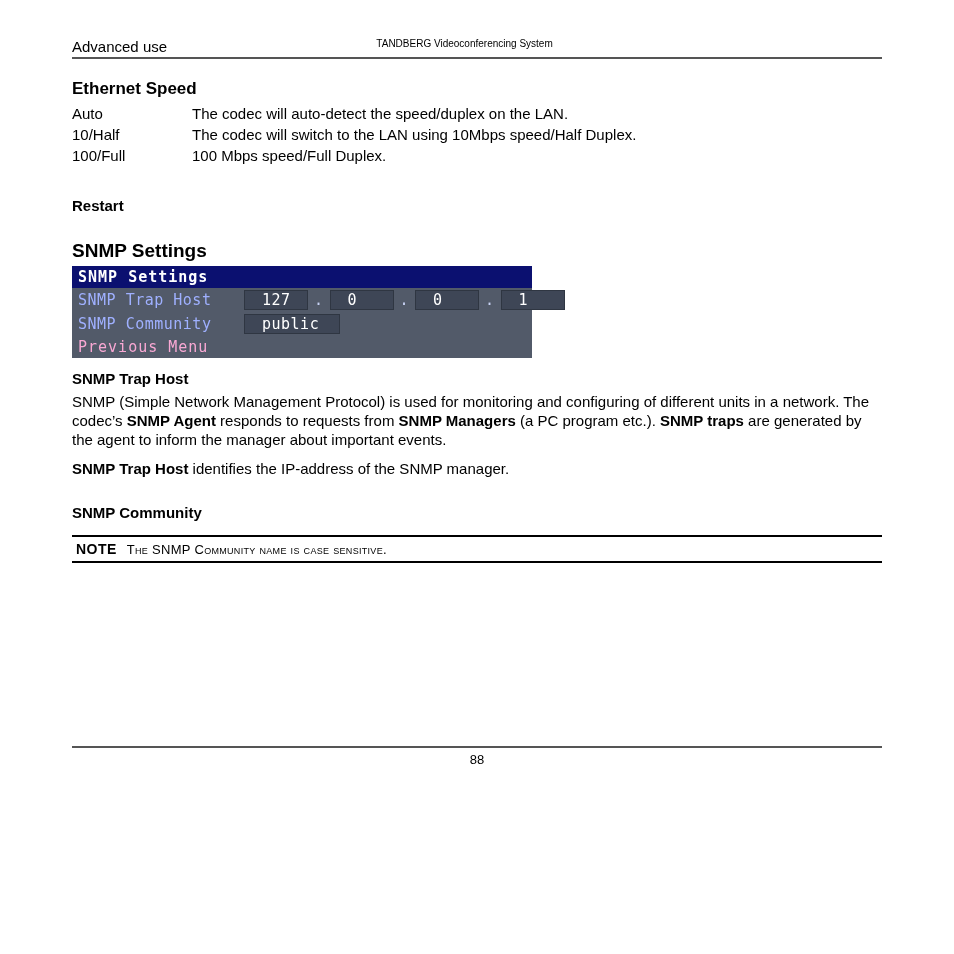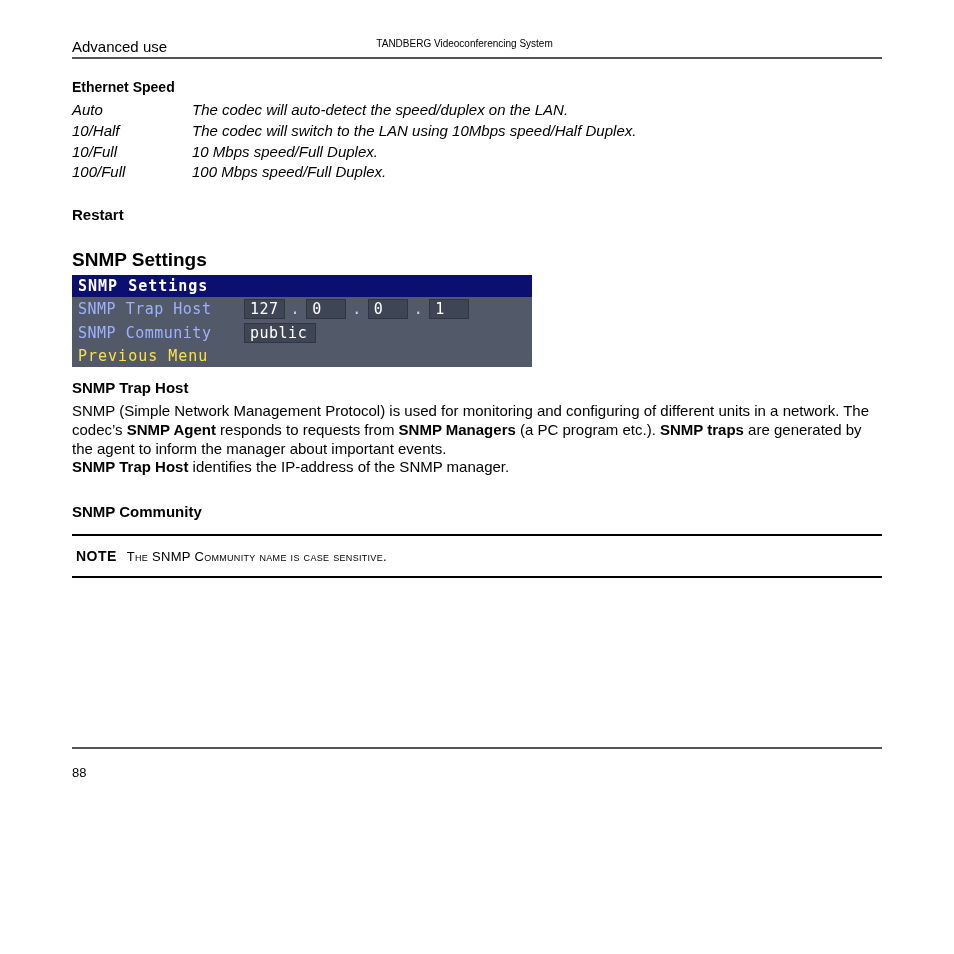"Ethernet Speed" .section-heading { font-size: 14px -> 17px }
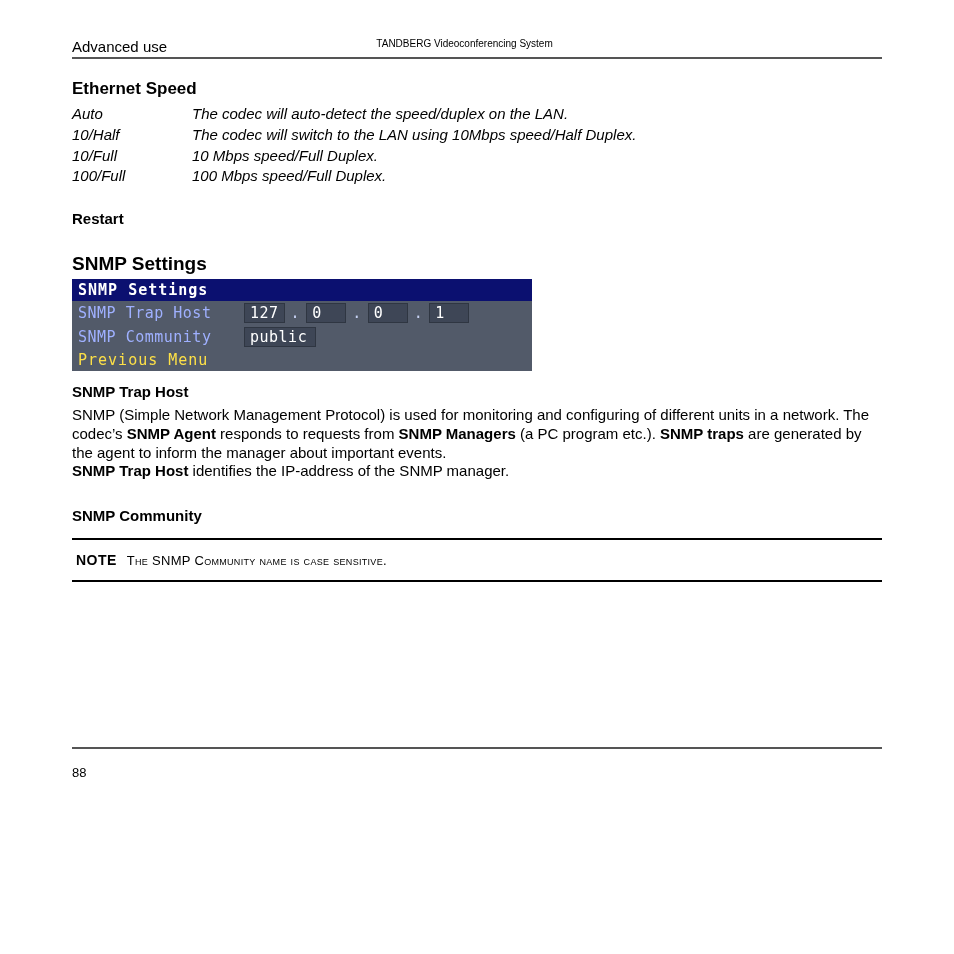"Auto" .def-row { font-style: italic -> none }
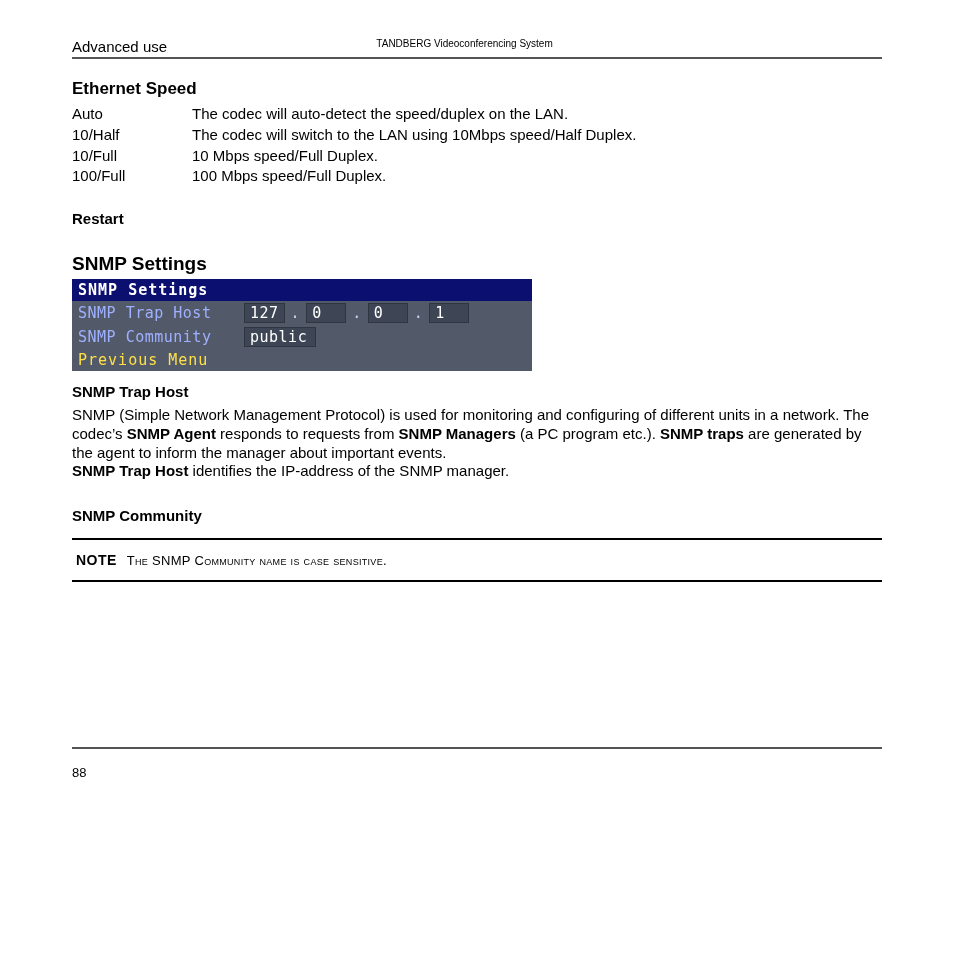"10/Full" div.def-row { html: <div> <div>10/Full</div> <div>10 Mbps speed/Full Duplex.</div> </div> -> none }
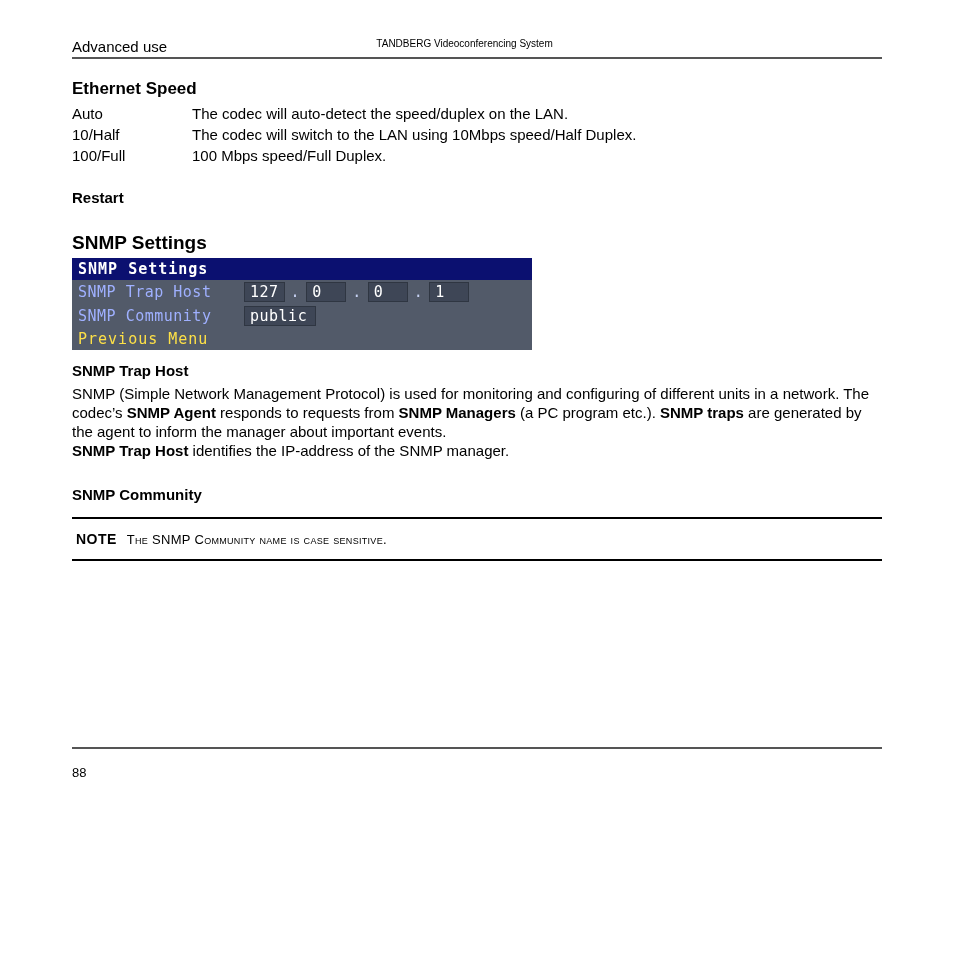"Restart" .restart-heading { margin-top: 24px -> 32px }
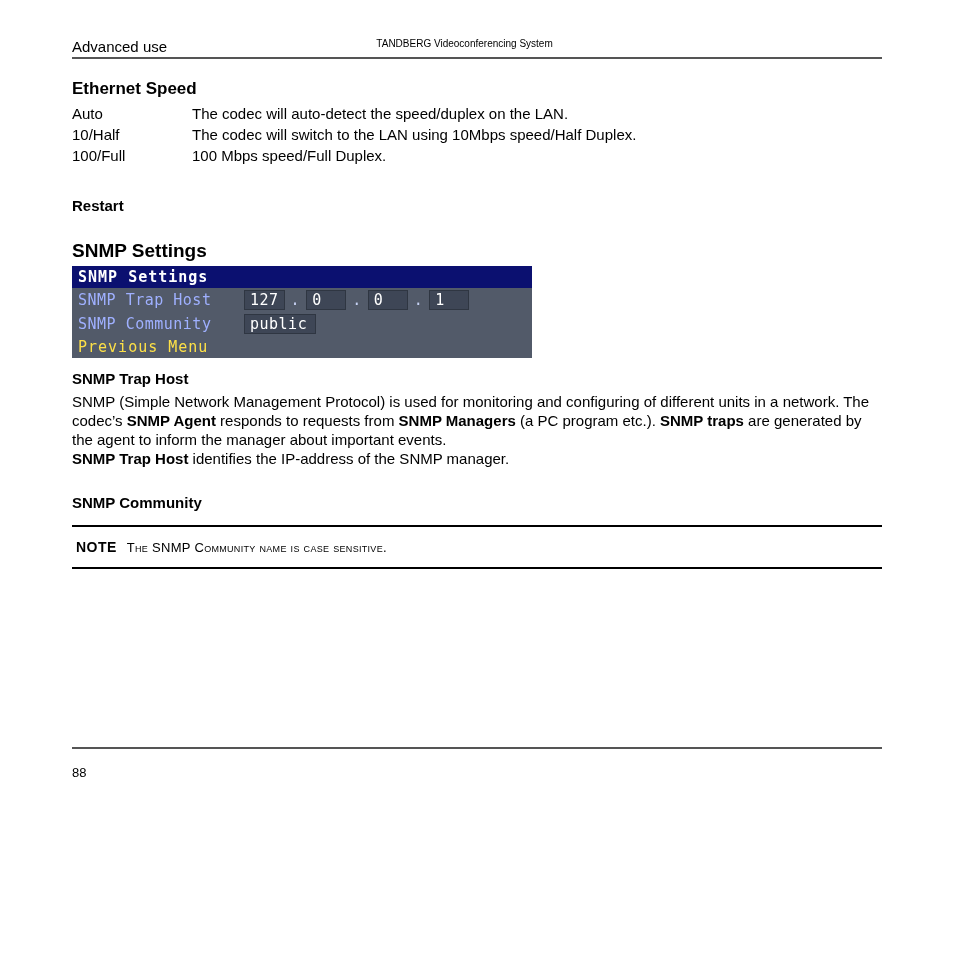"127" .snmp-field { padding: 1px 6px -> 1px 18px }
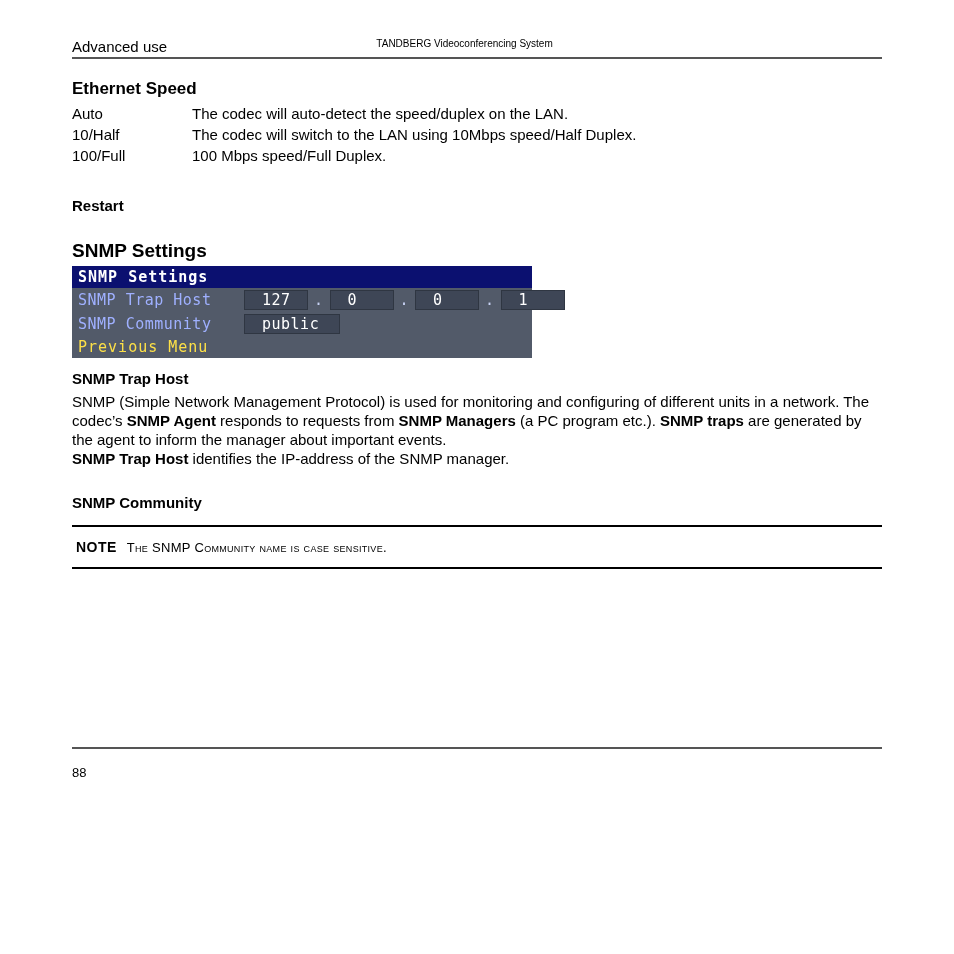"Previous Menu" .snmp-prev { color: #fde047 -> #f9a8d4 }
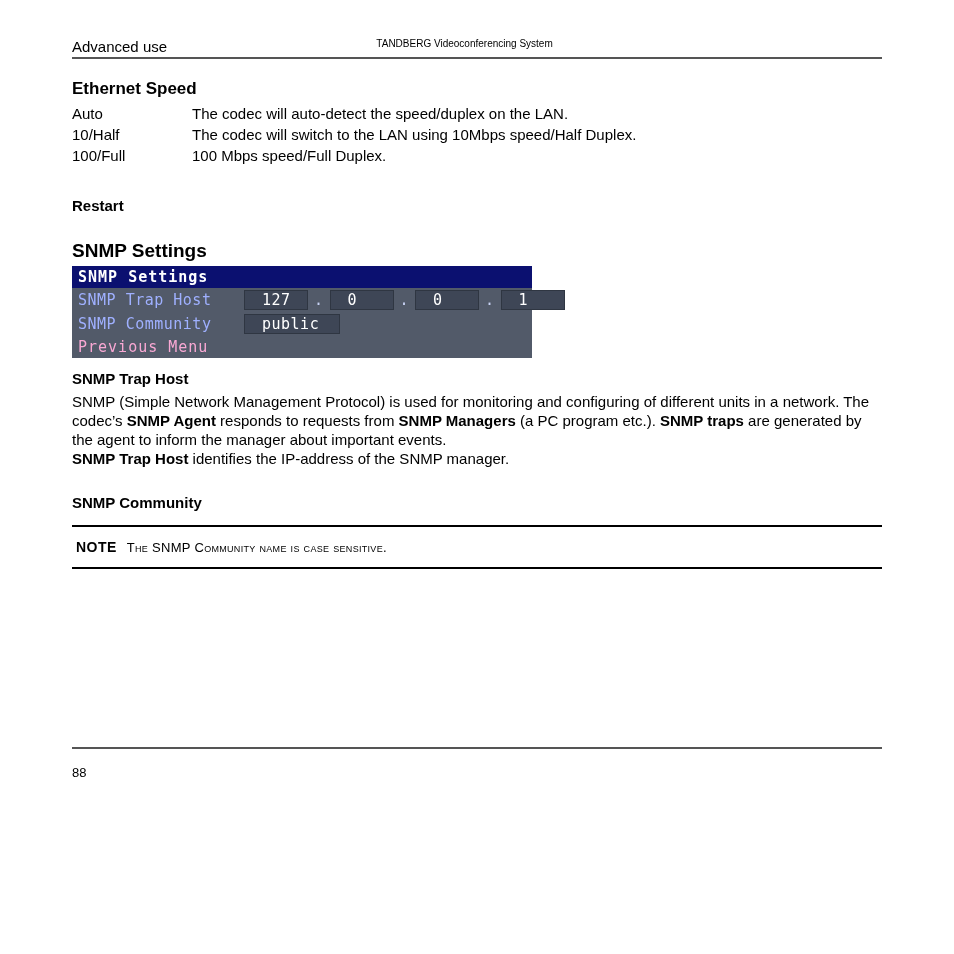"SNMP Trap Host identifies the" div.para { margin-top: none -> 10px }
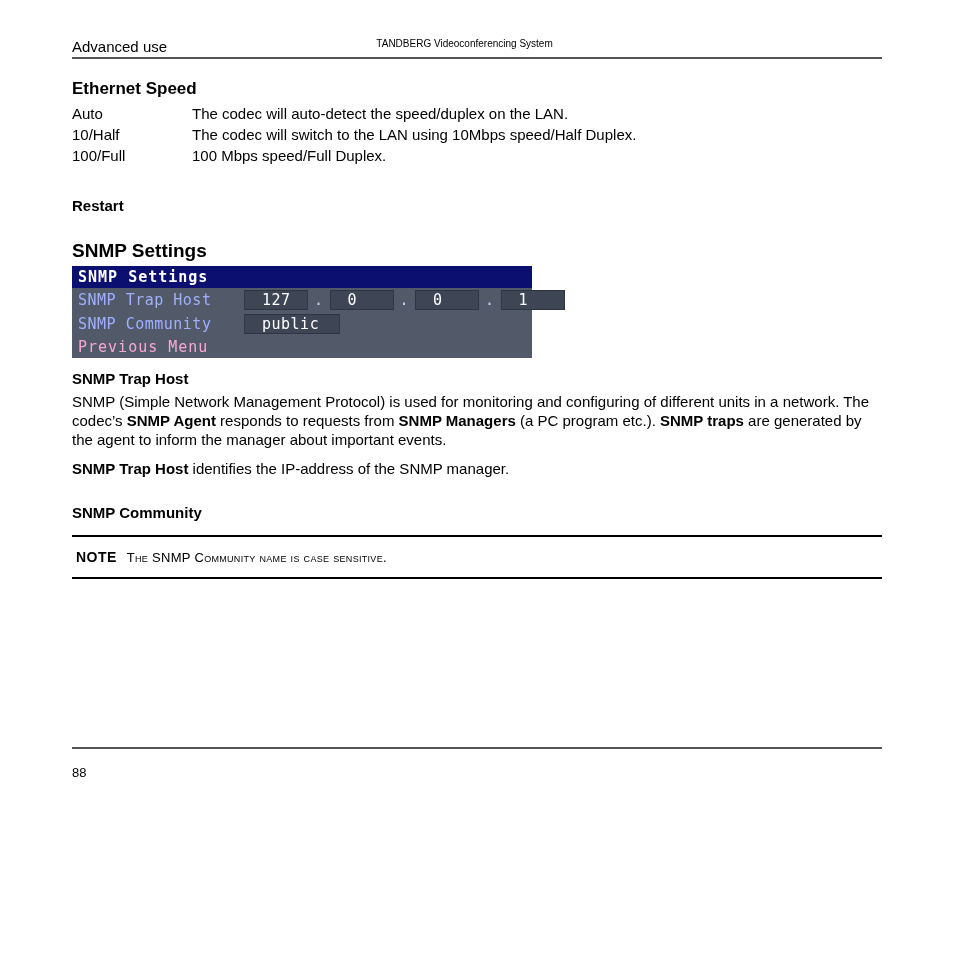"NOTE The SNMP Community name" .note-bar { padding: 12px 0 -> 4px 0 }
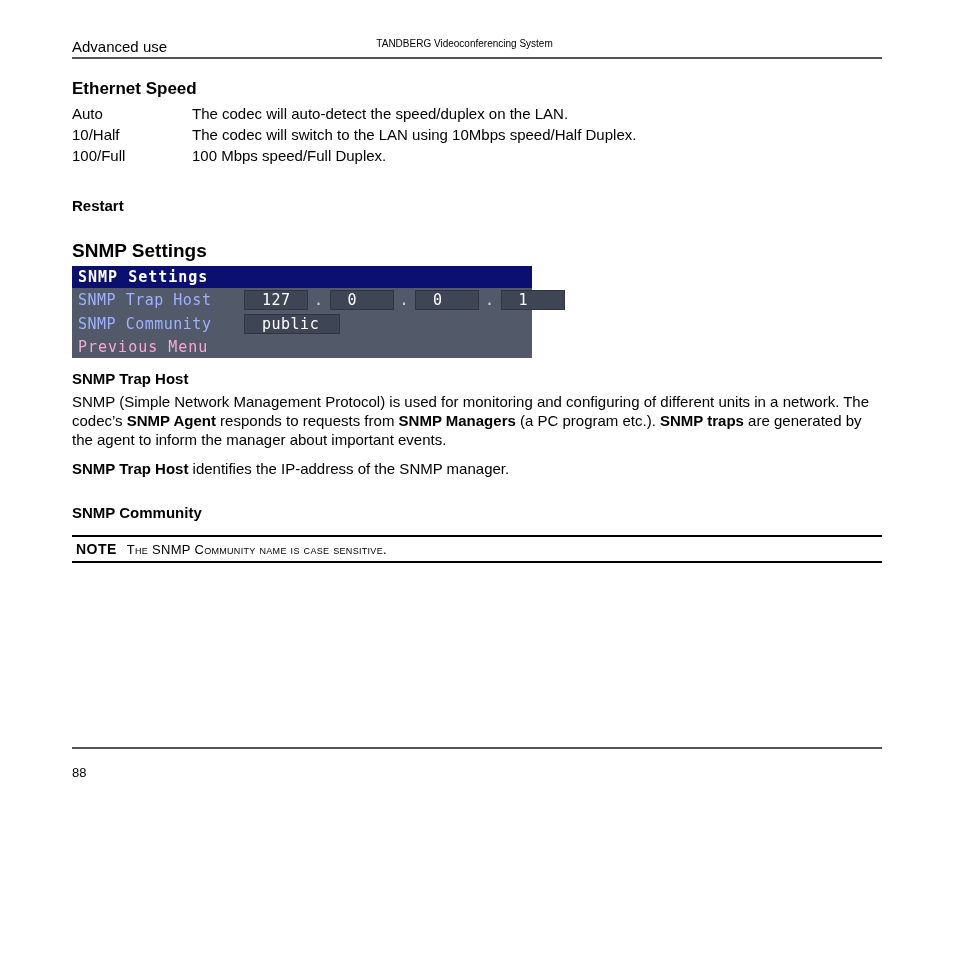"88" .footer { bottom: 10px -> 23px; padding-top: 16px -> 4px; text-align: none -> center }
